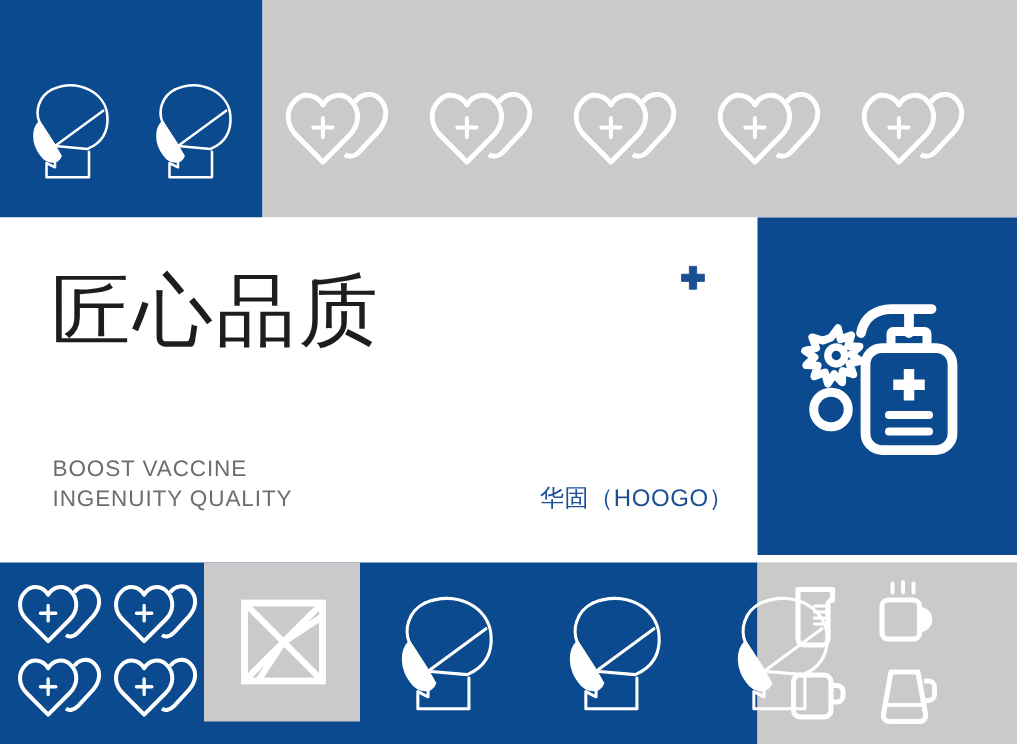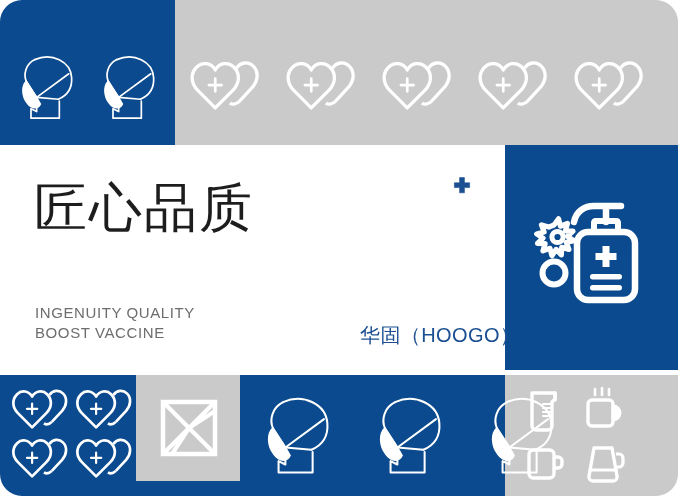"匠心品质" #poster { border-radius: 22px -> none }
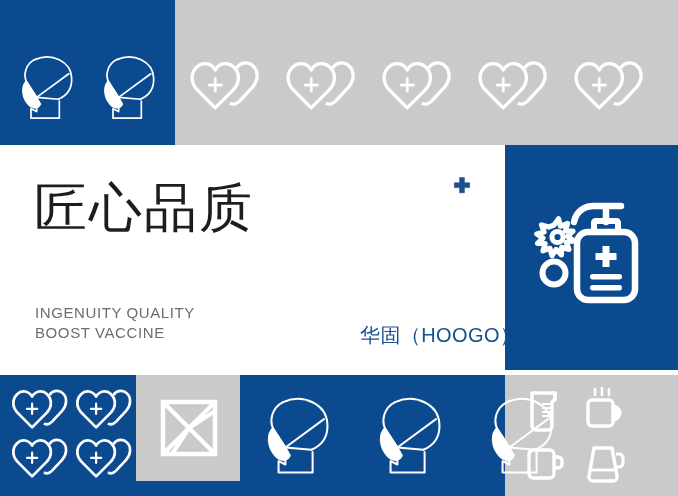"INGENUITY QUALITY" div { order: before "BOOST VACCINE" -> after "BOOST VACCINE" }
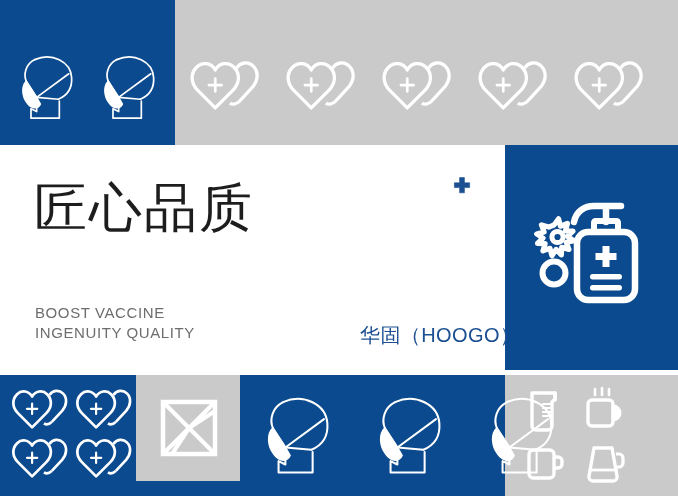"华固（HOOGO）" .brand { font-size: 20px -> 16px }
